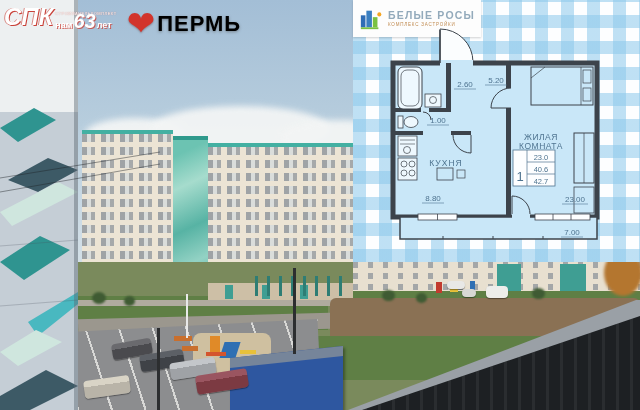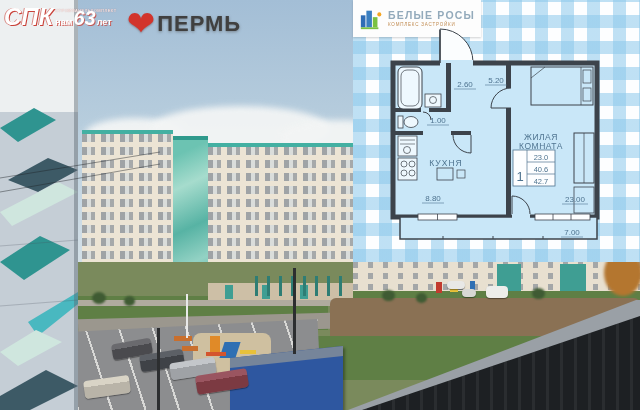"СПК" .spk { align-items: center -> flex-end }
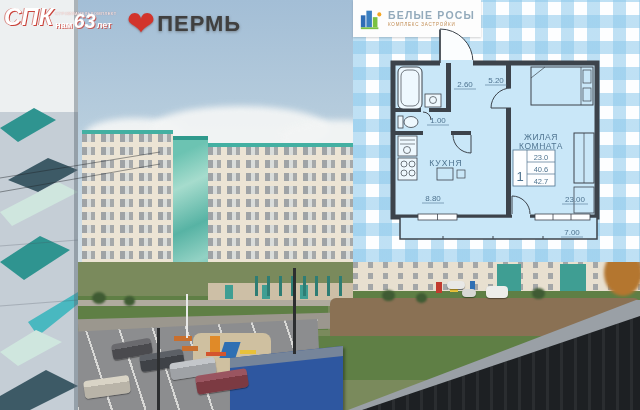"ПЕРМЬ" .city { color: #404040 -> #000000 }
